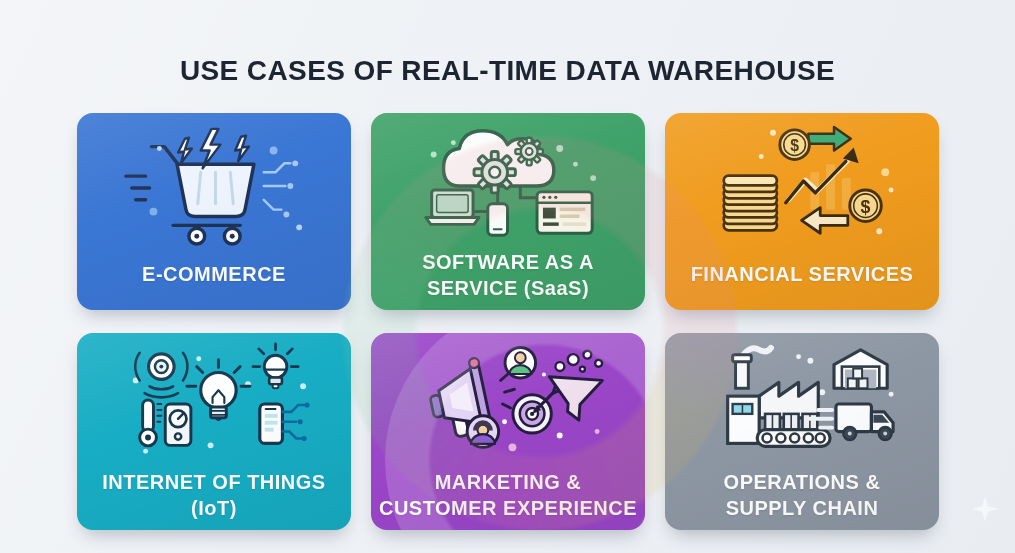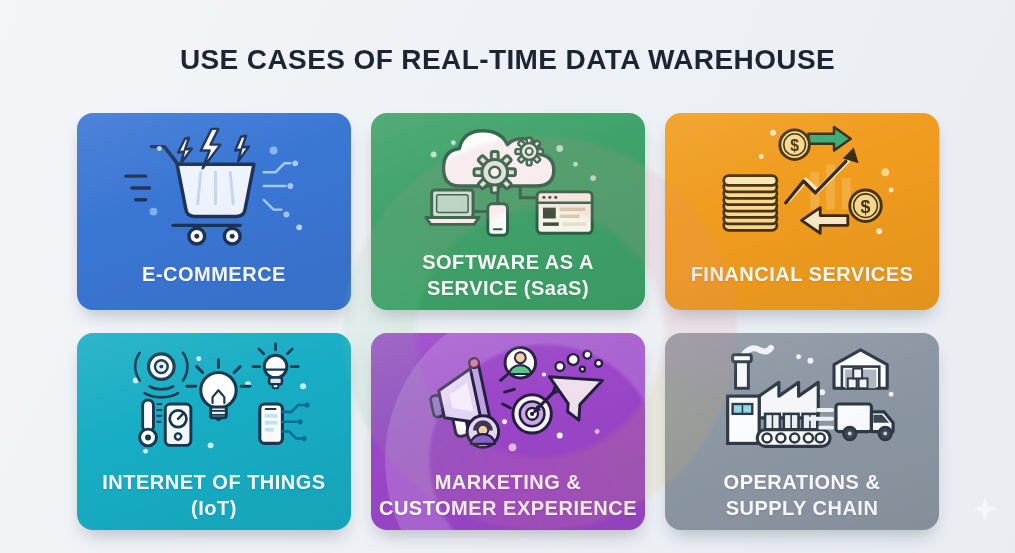"USE CASES OF REAL-TIME DATA" .page-title { top: 44px -> 55px }
